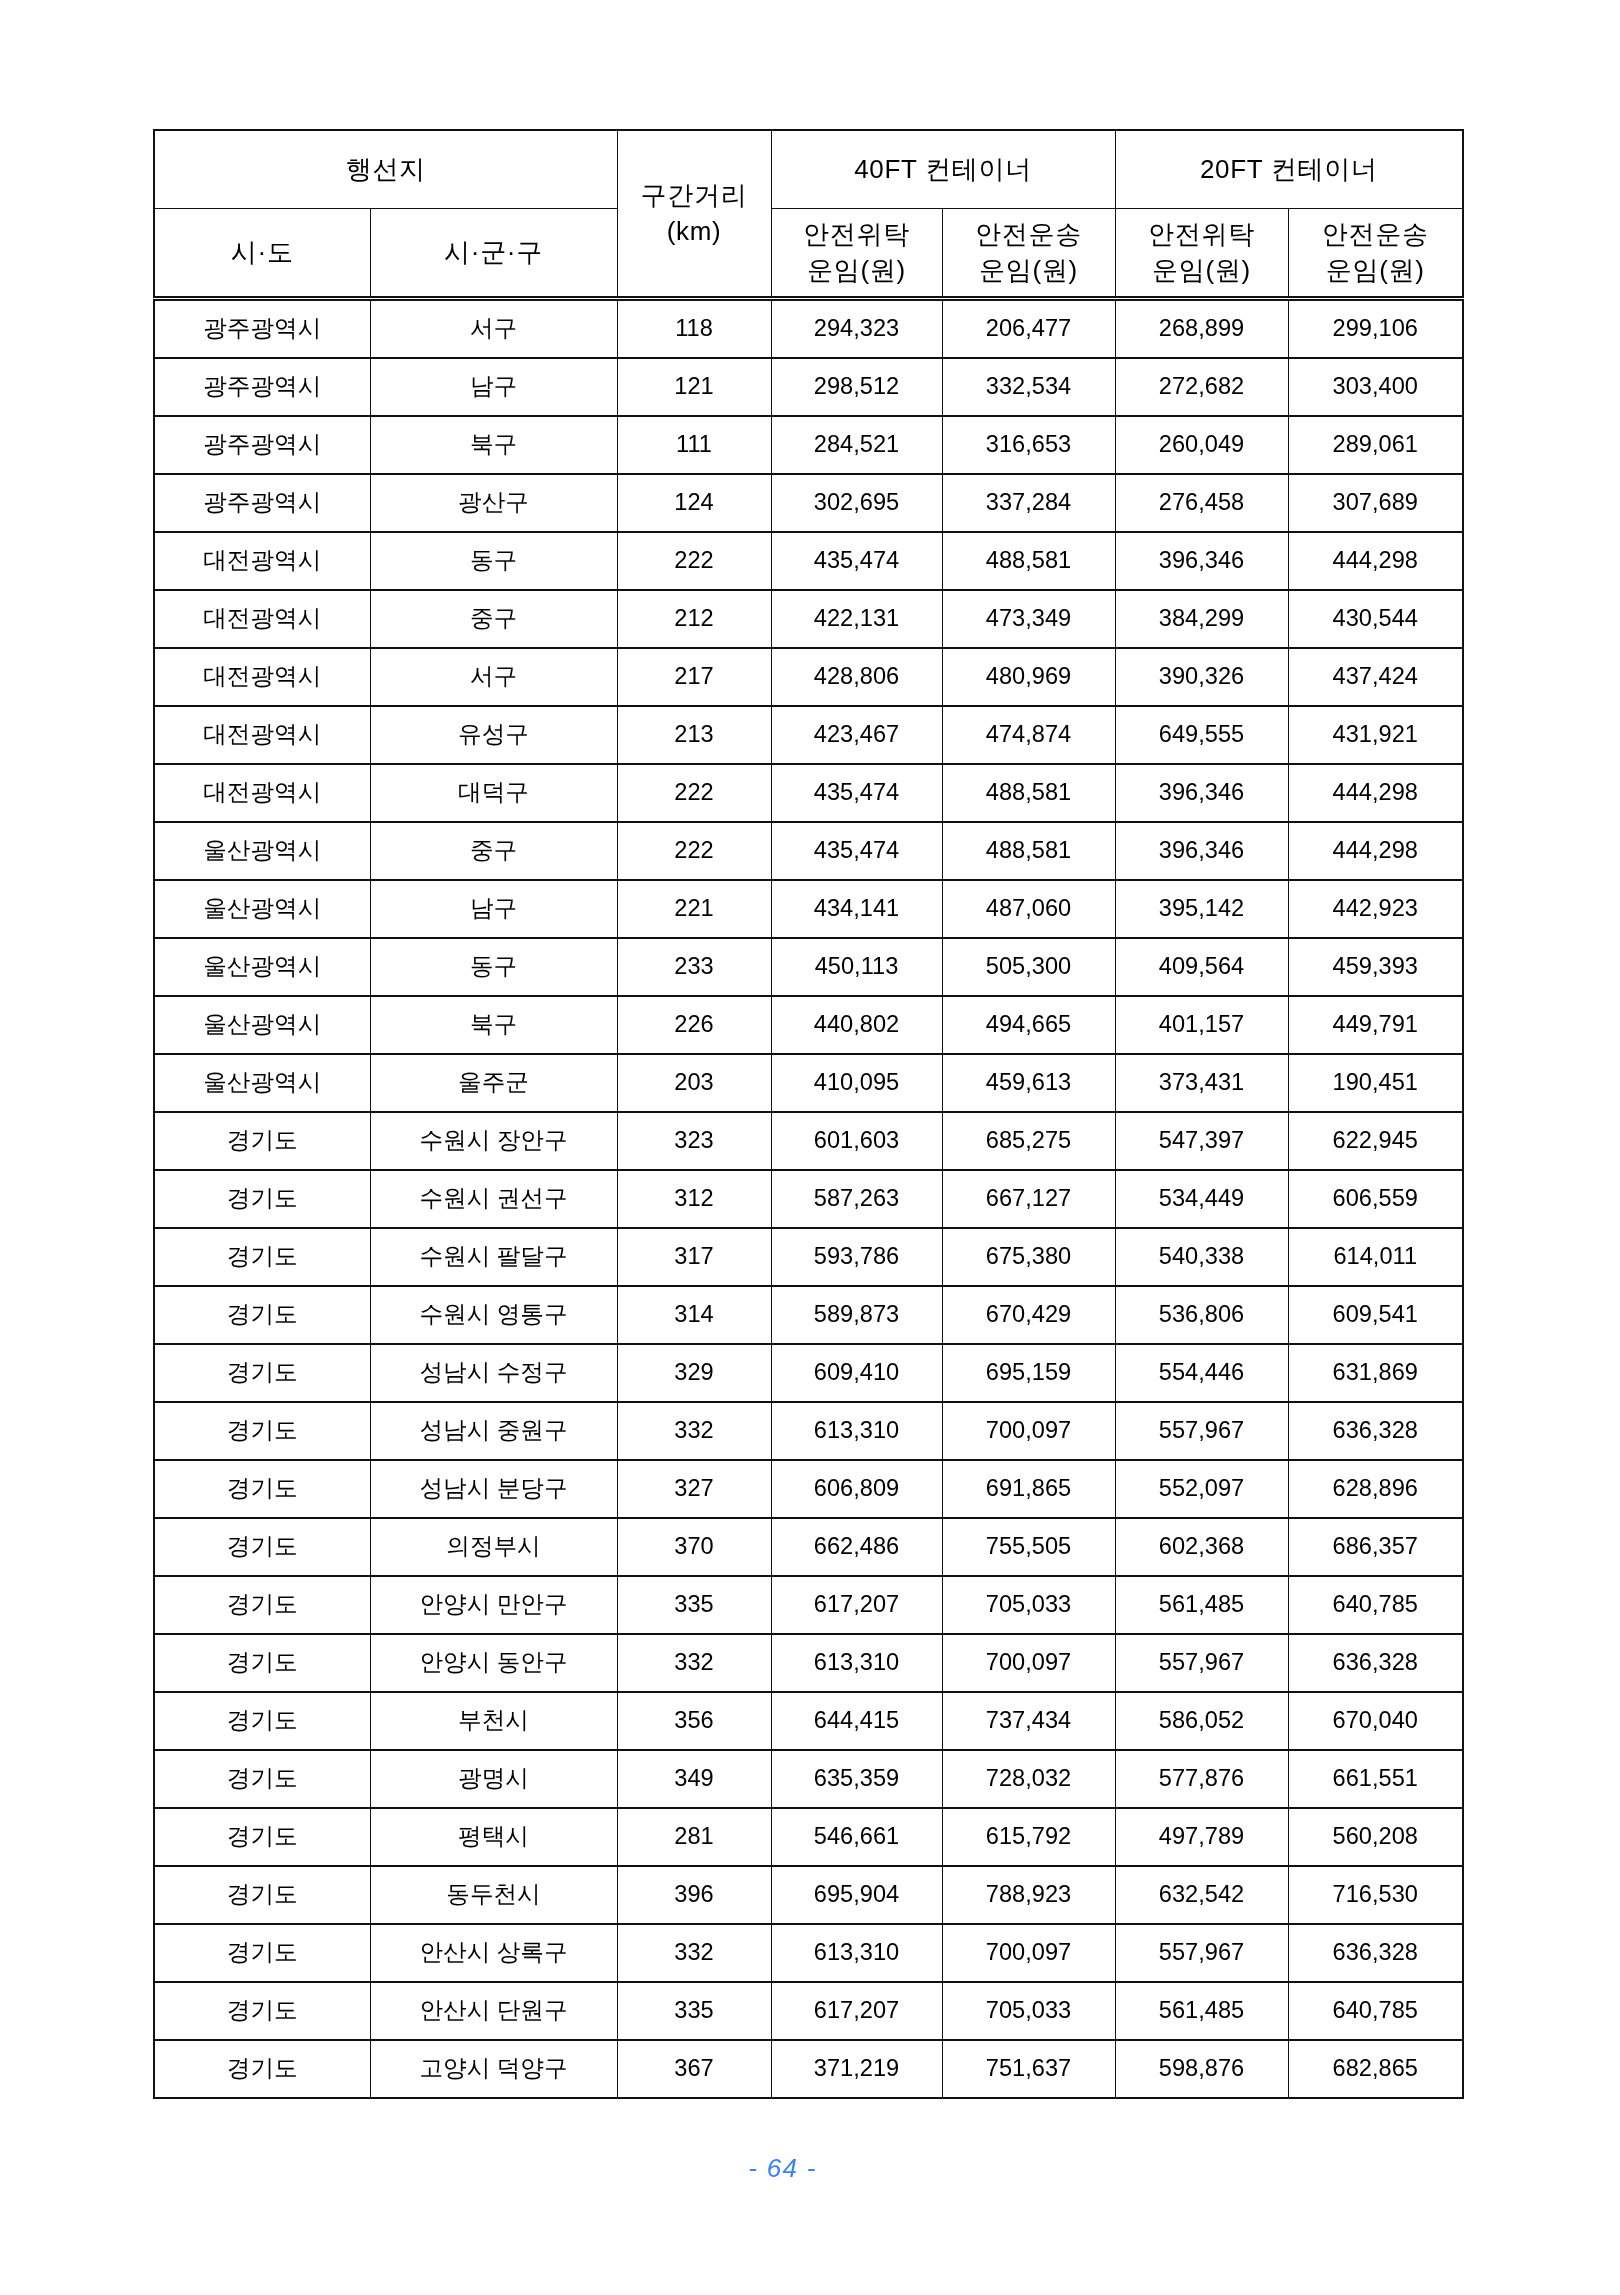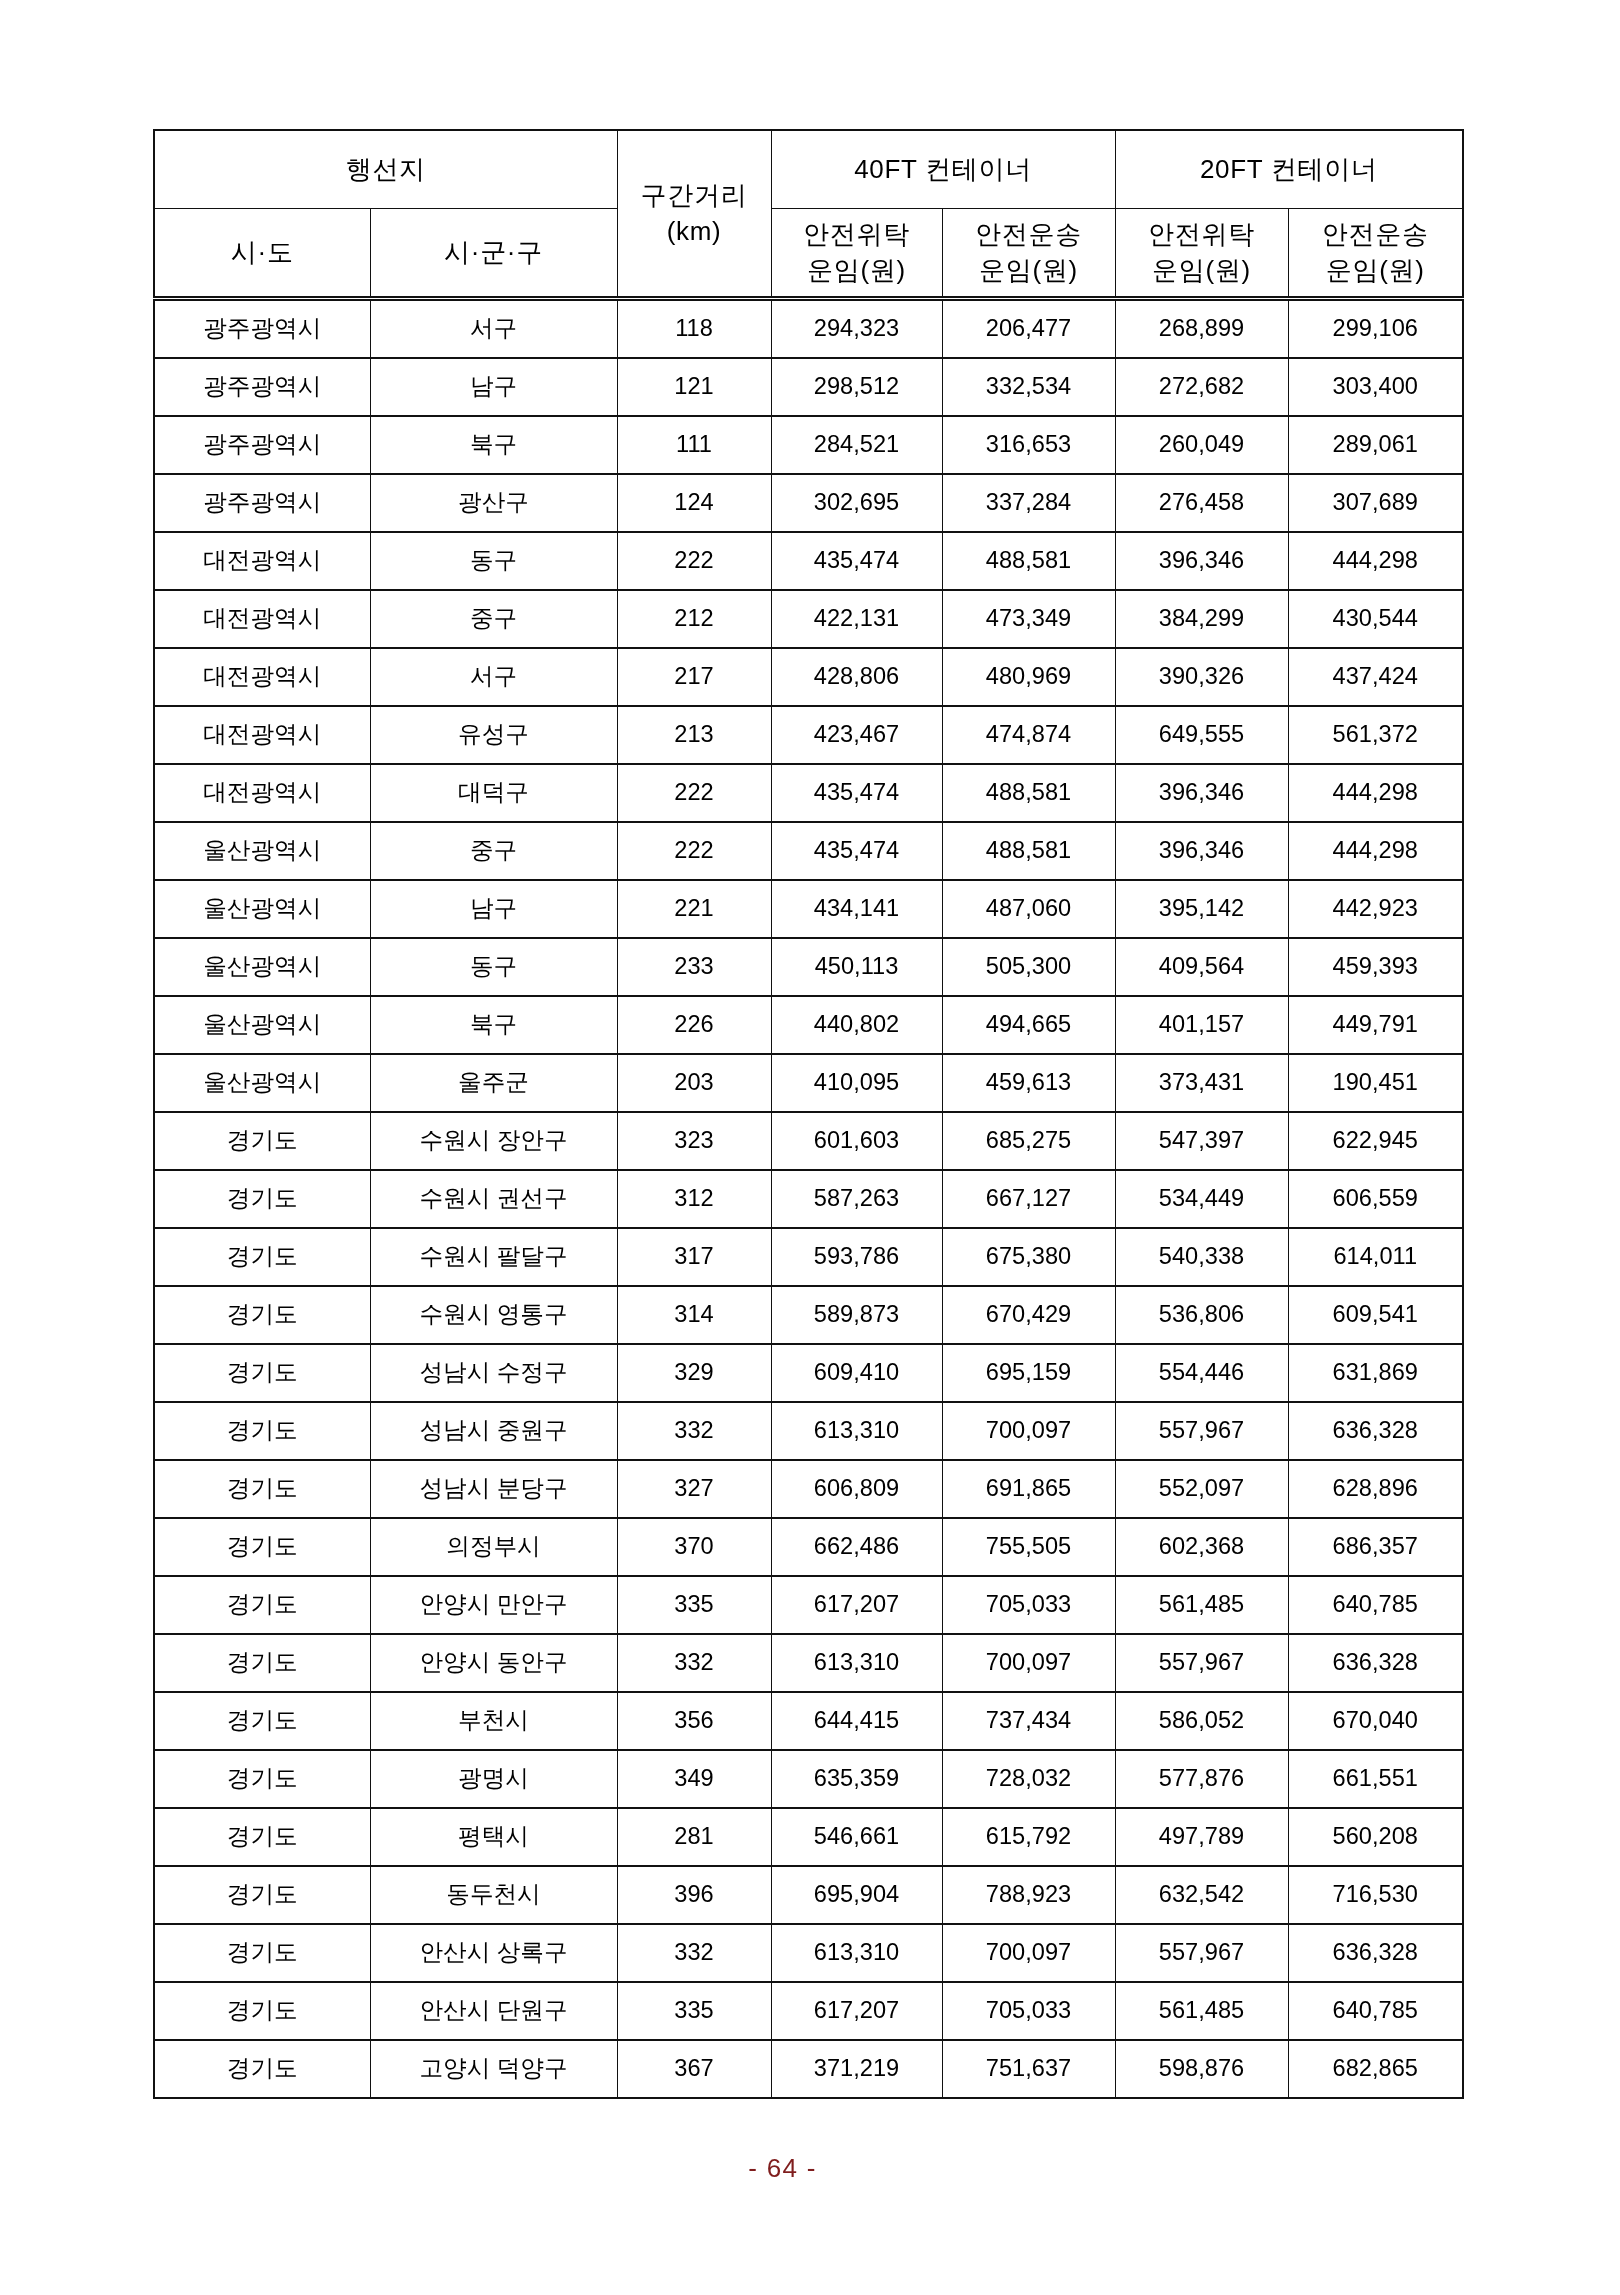"561,372" td { text: 561,372 -> 431,921 }
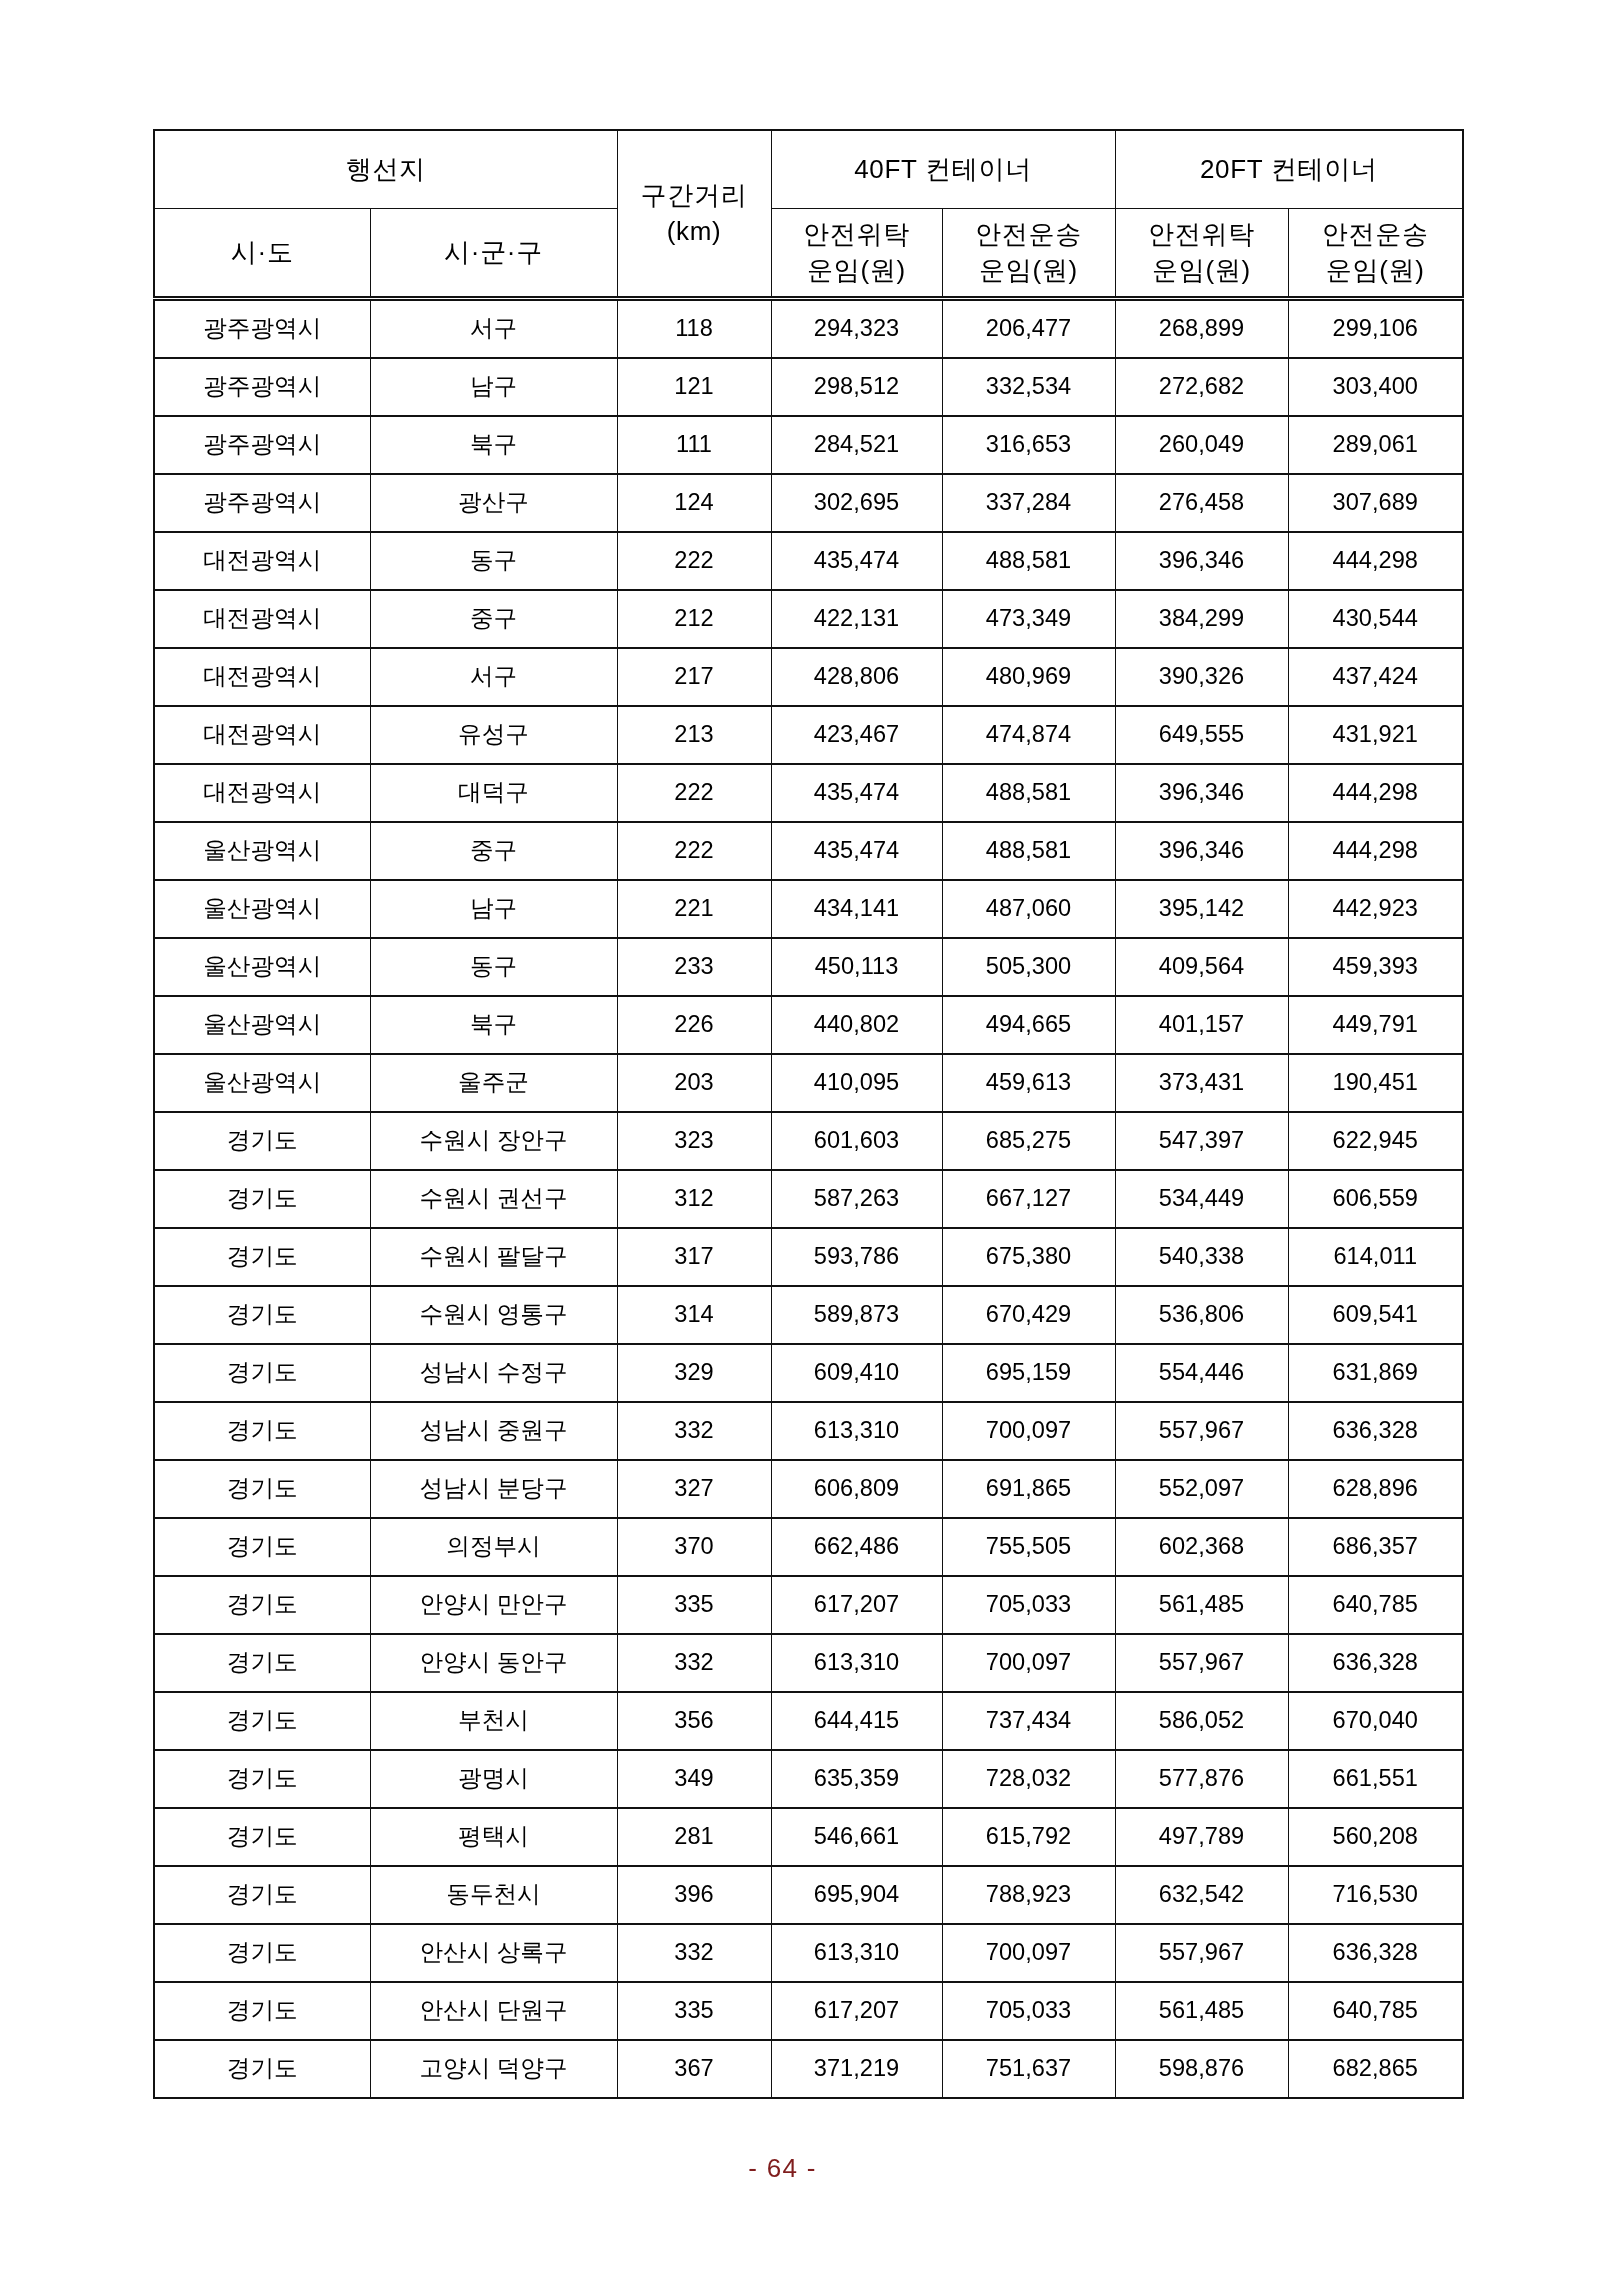"- 64 -" .page-number { color: #7f1d1d -> #3b82f6; font-style: none -> italic }
